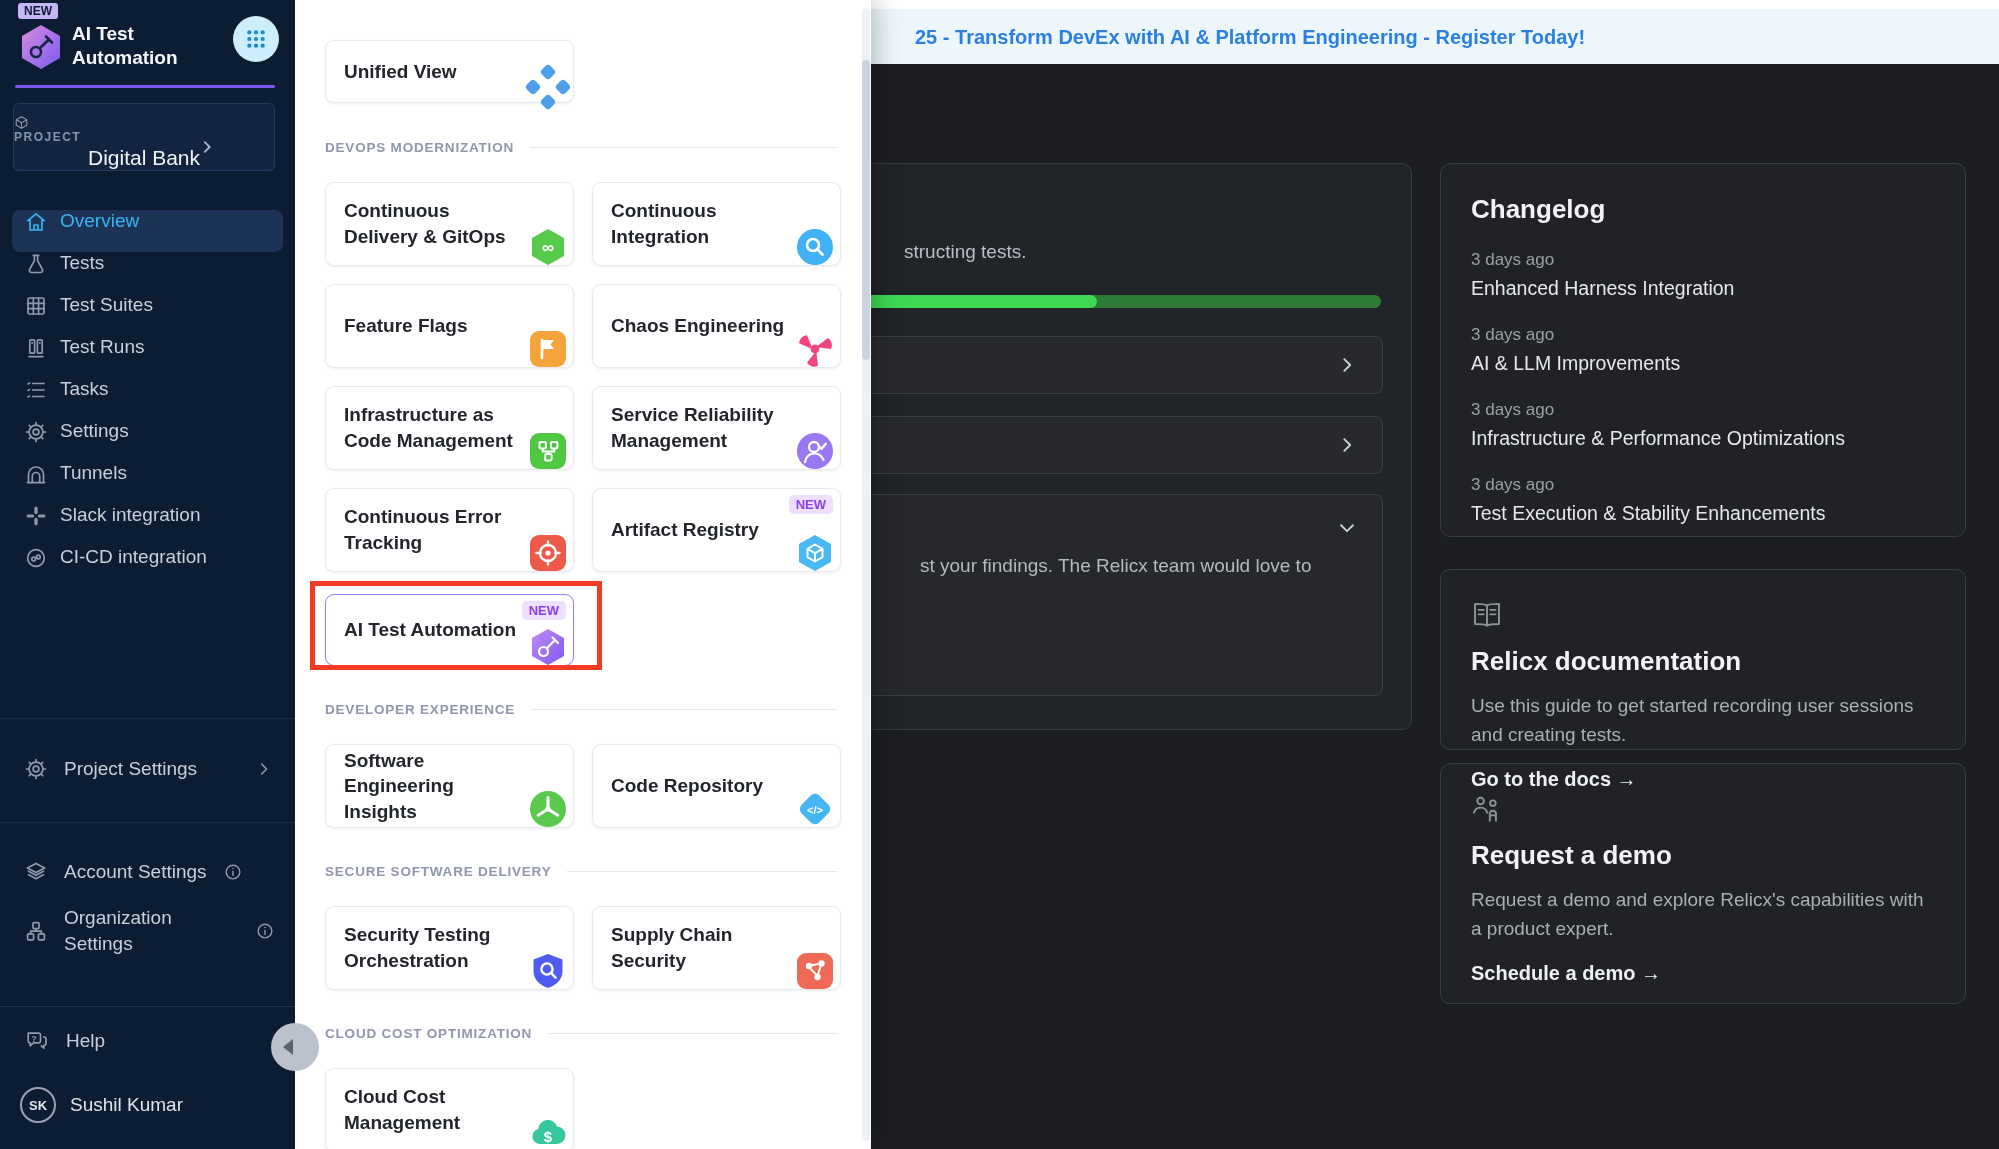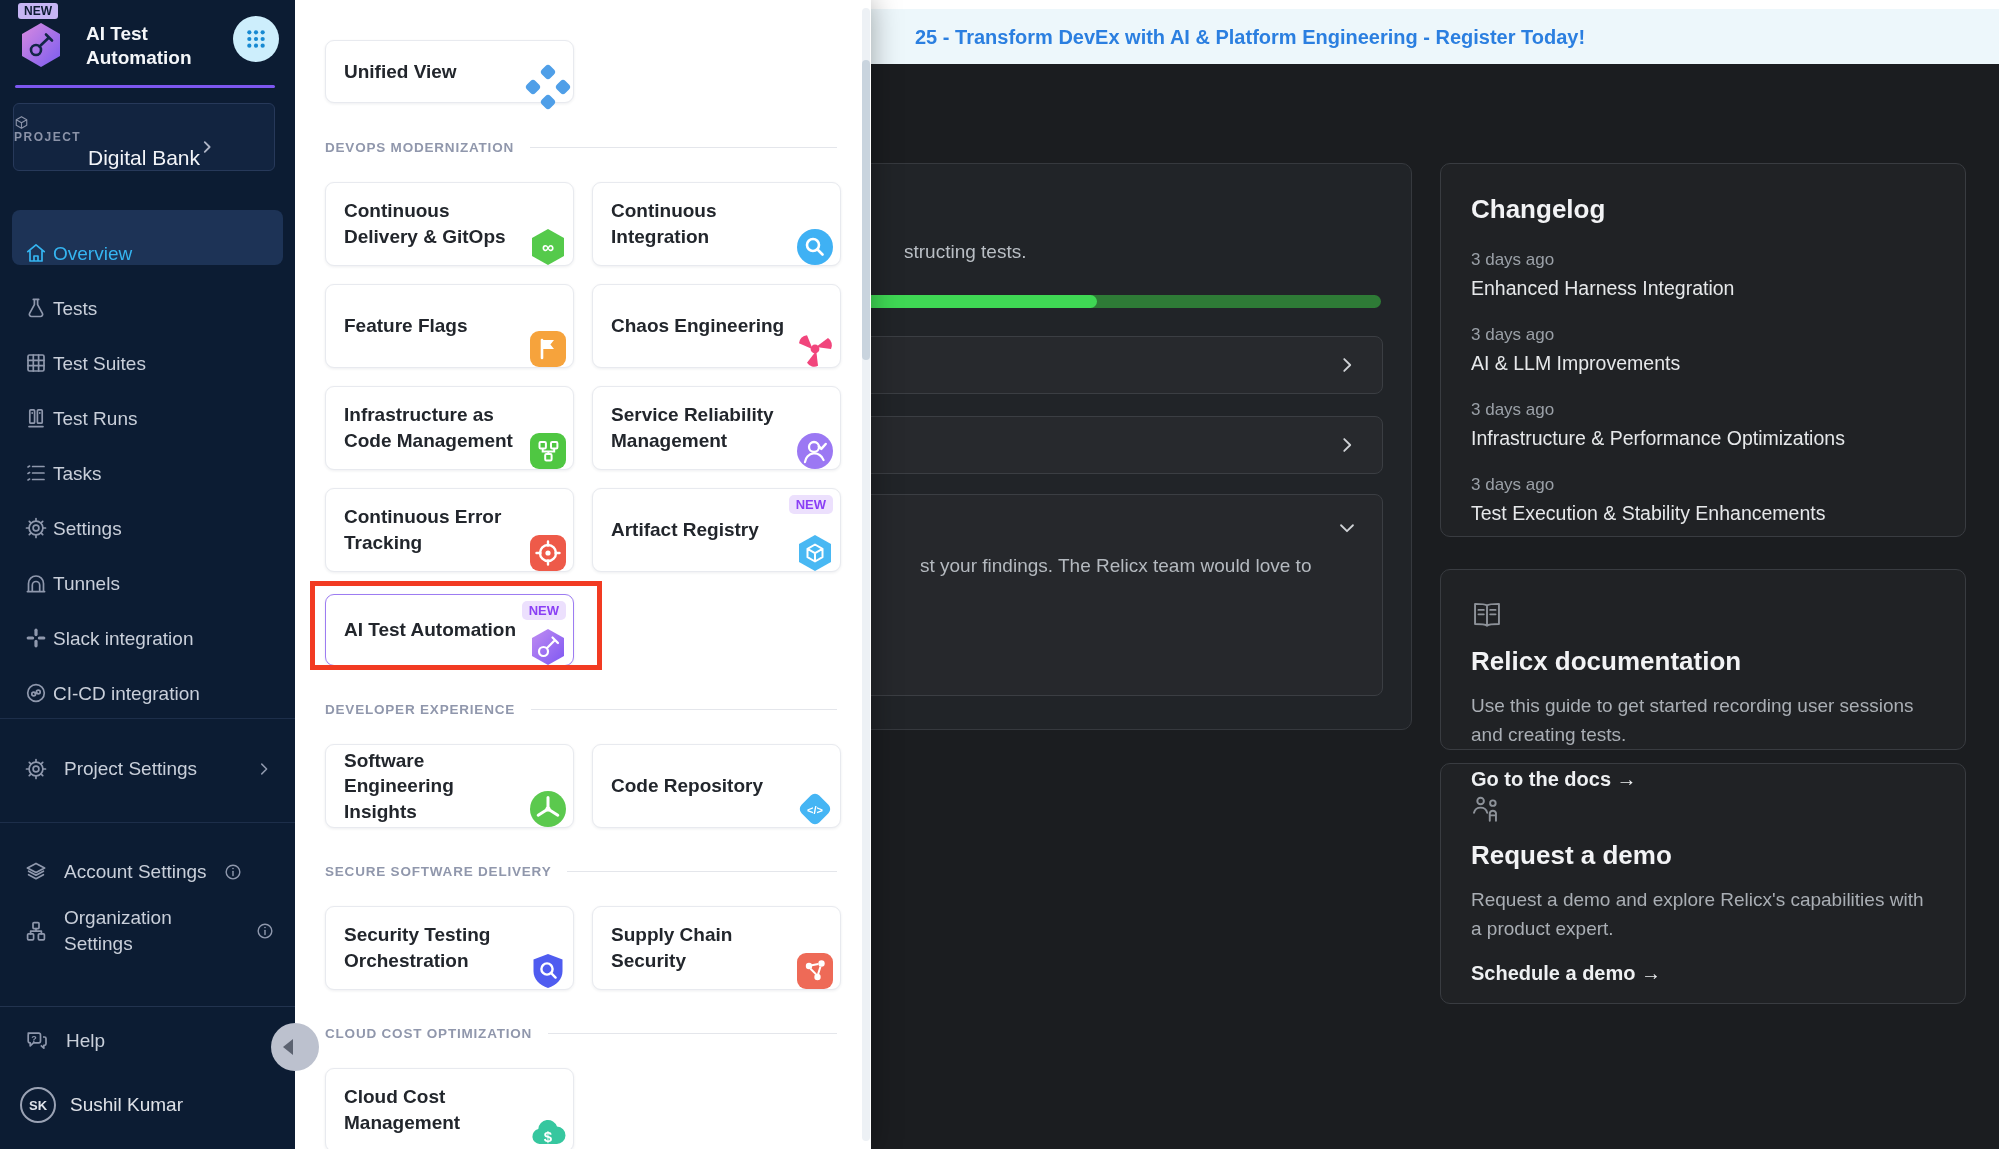"AI Test" .sb-header { align-items: flex-start -> flex-end; gap: 22px -> 8px }
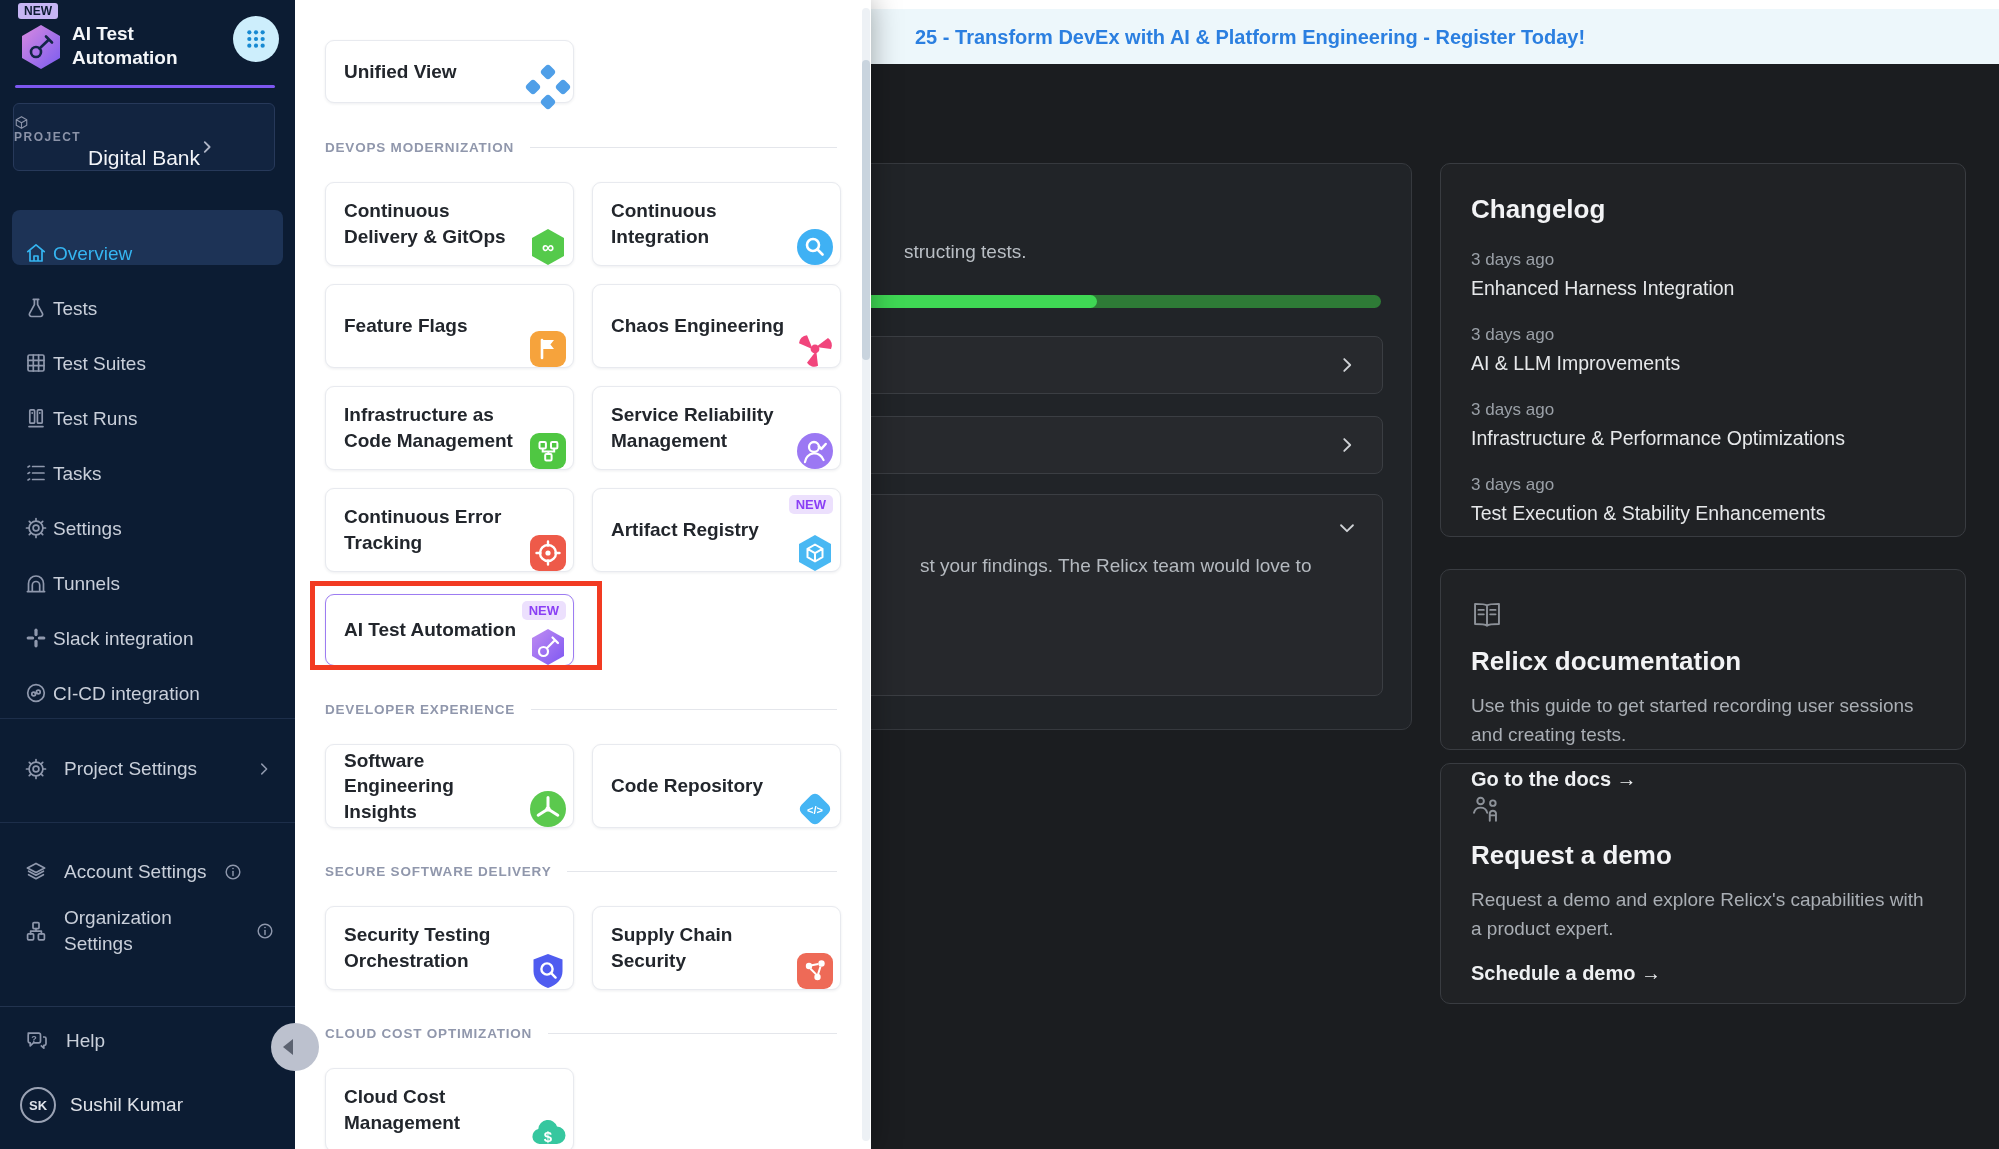"Overview" .nav-item { align-items: flex-end -> flex-start; gap: 5px -> 12px; height: 55px -> 42px }
